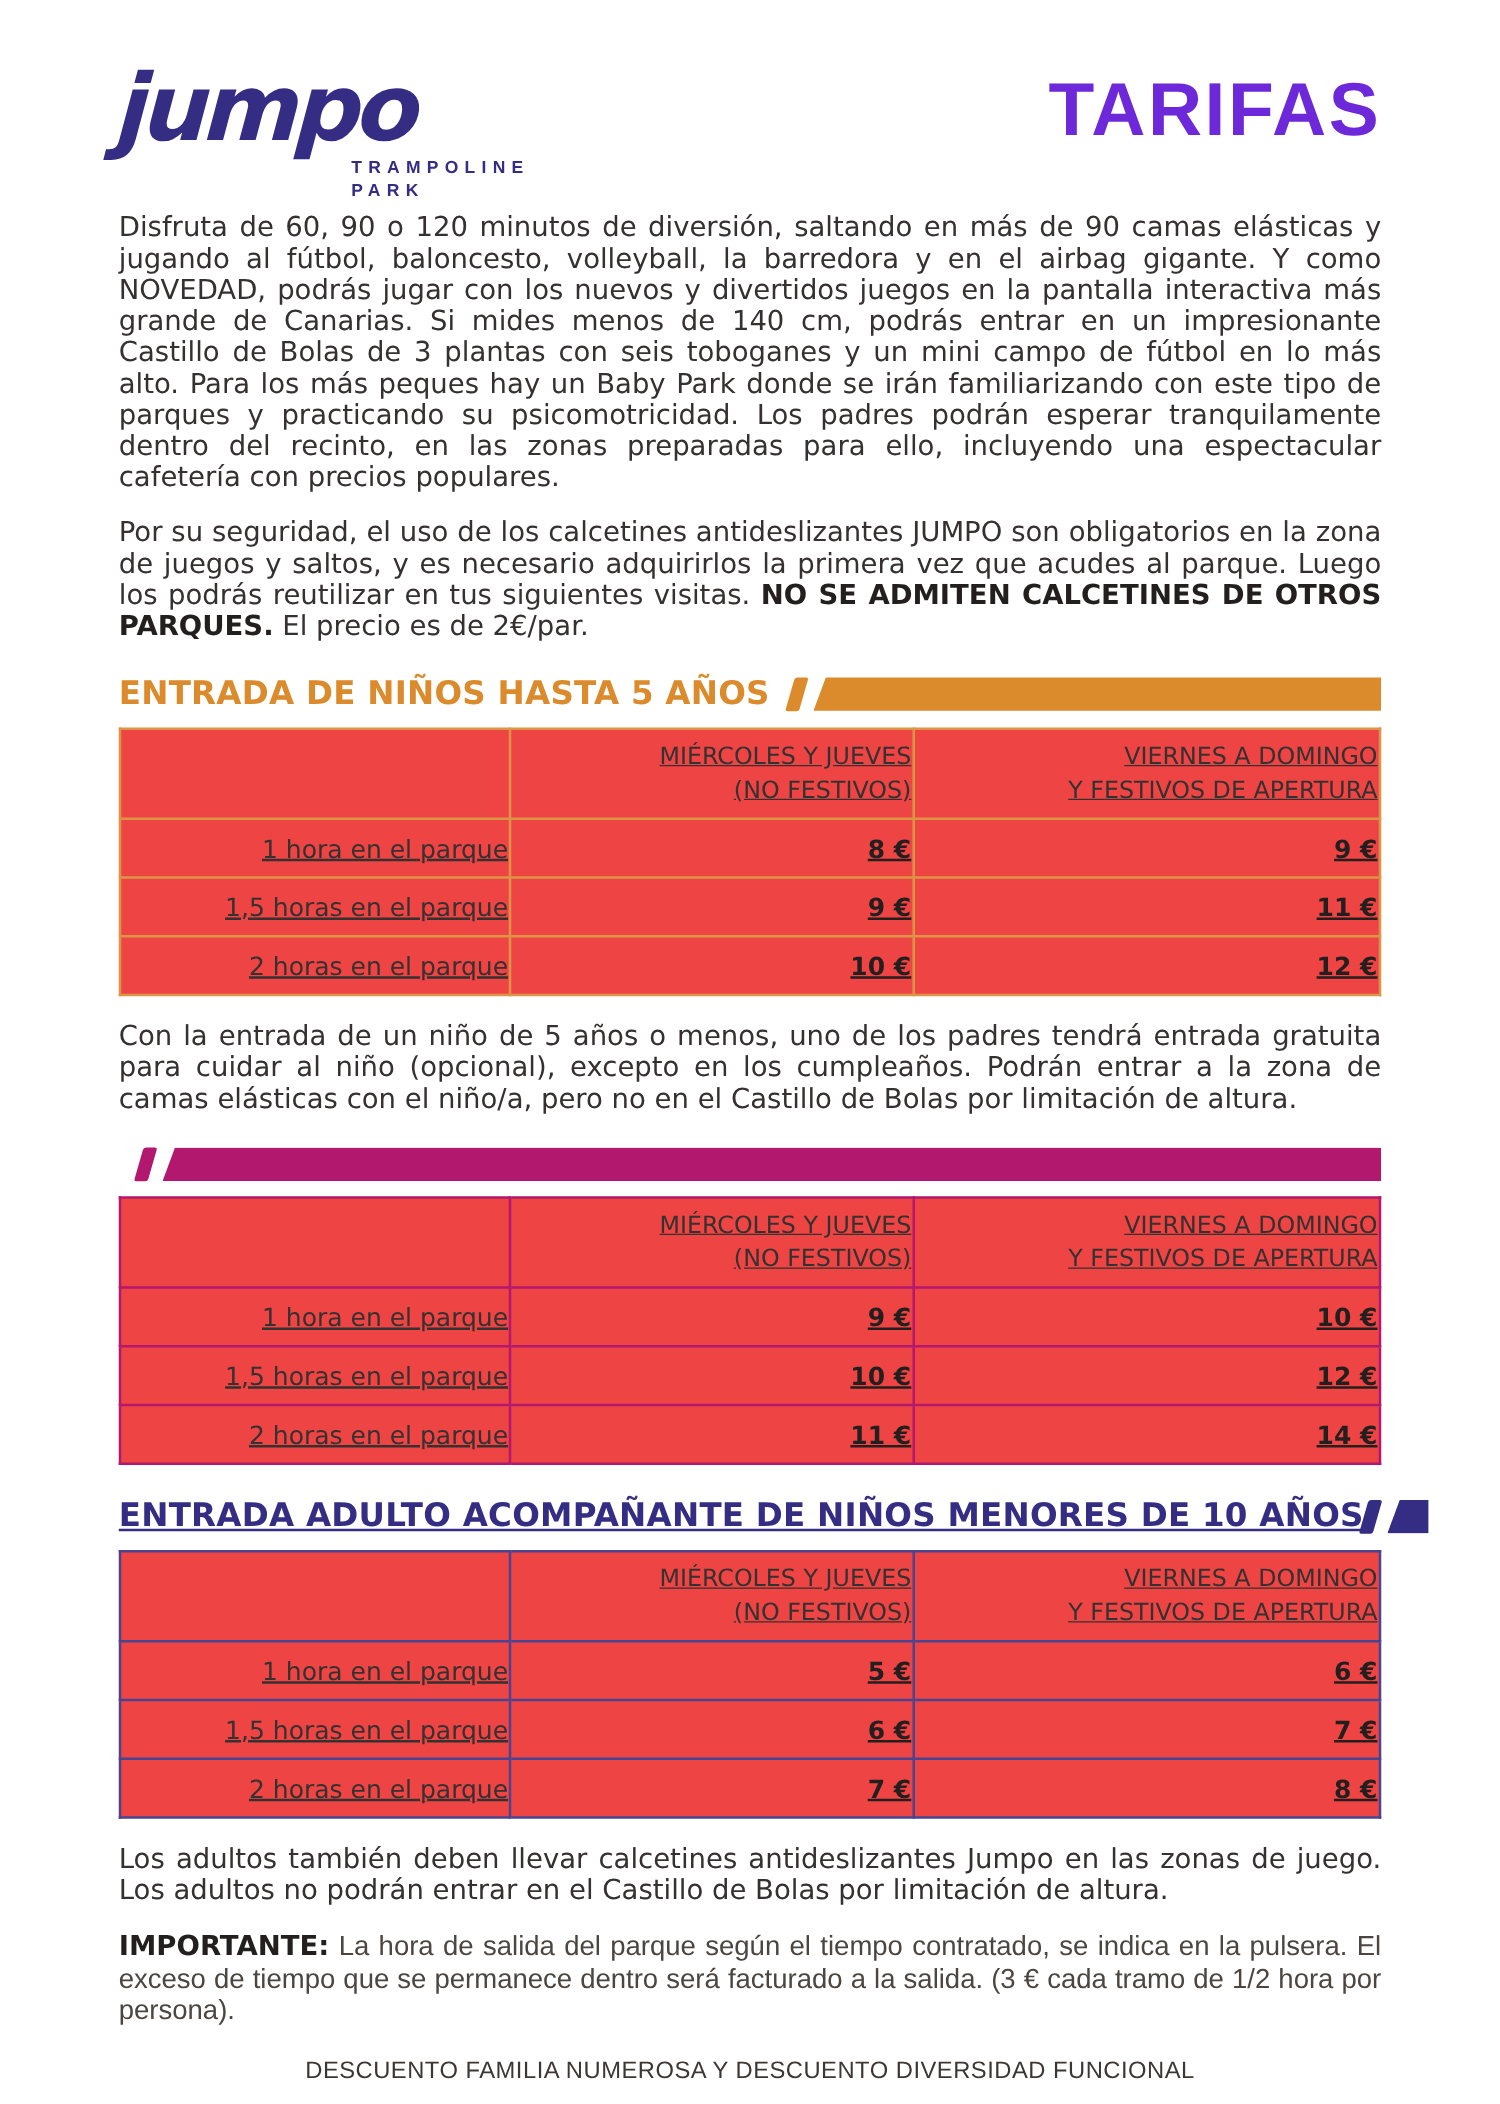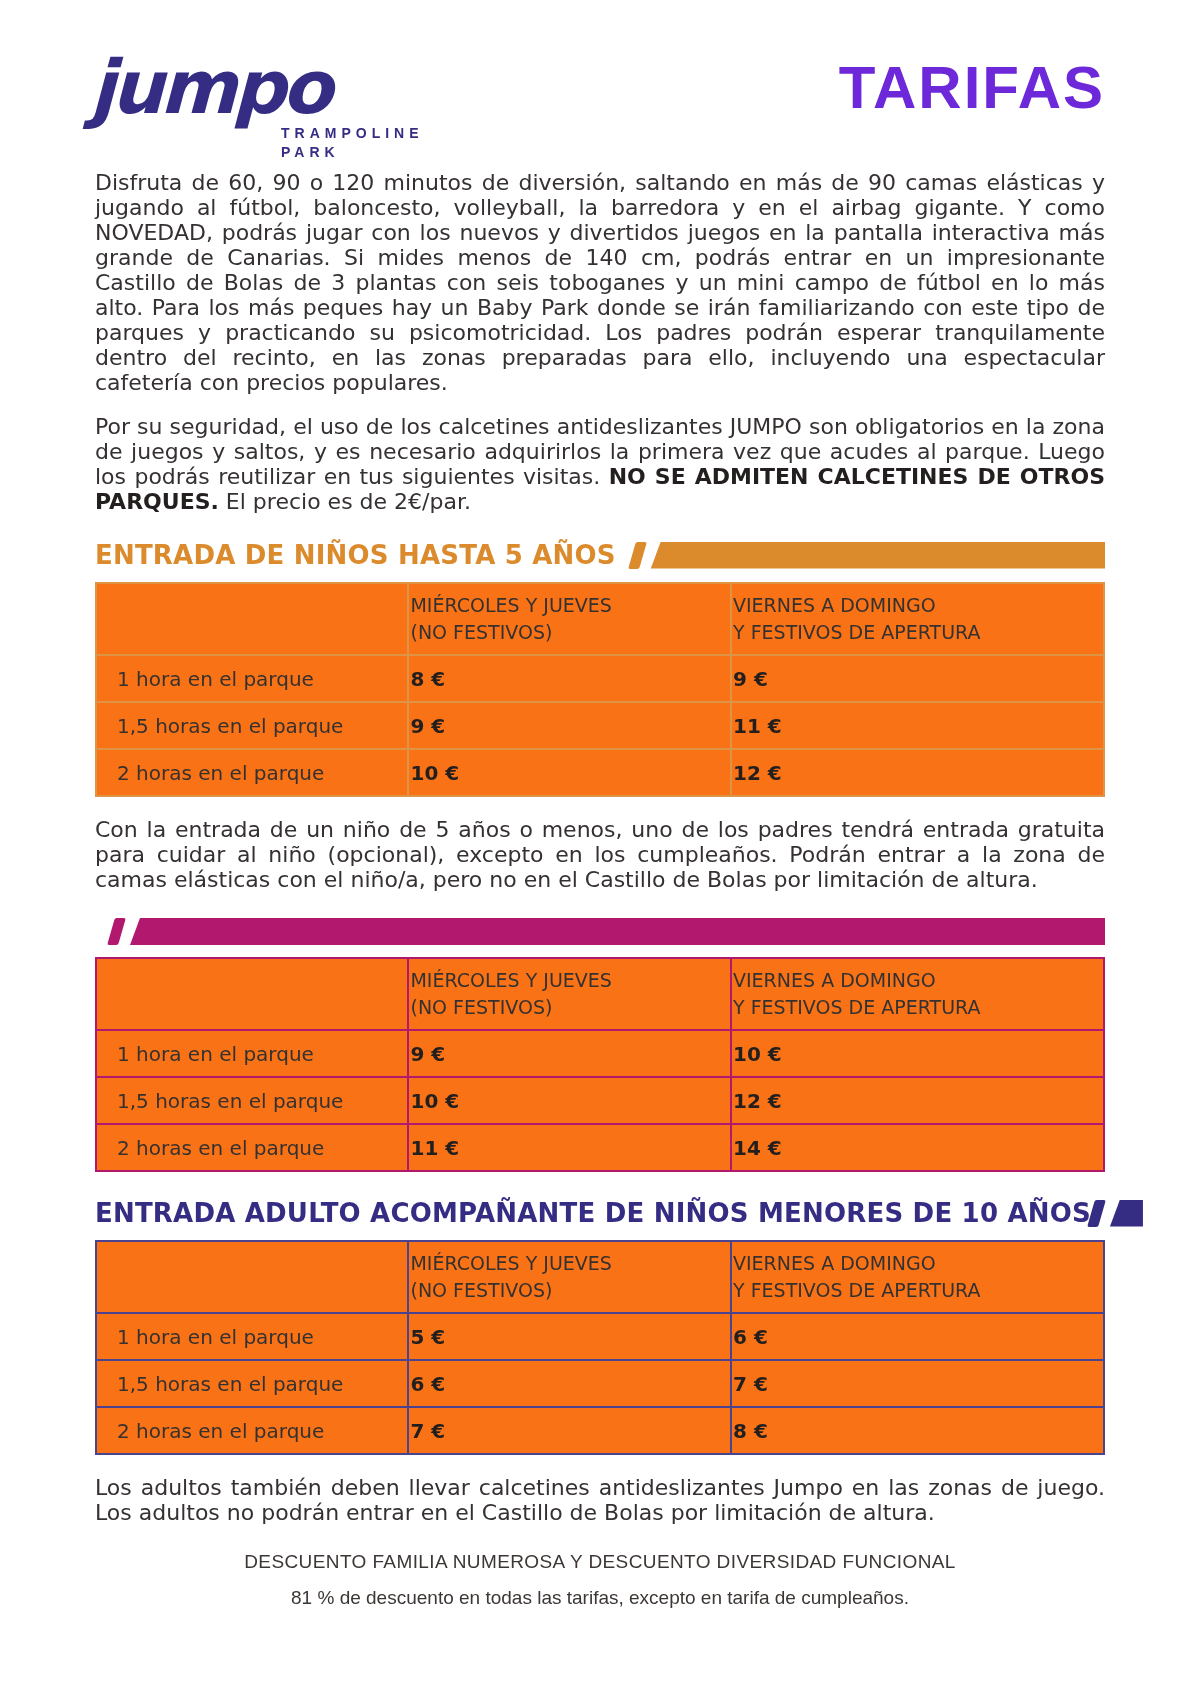"MIÉRCOLES Y JUEVES" .price-table th,.price-table td { background: #f97316 -> #ef4444; text-align: left -> right; text-decoration: none -> underline }
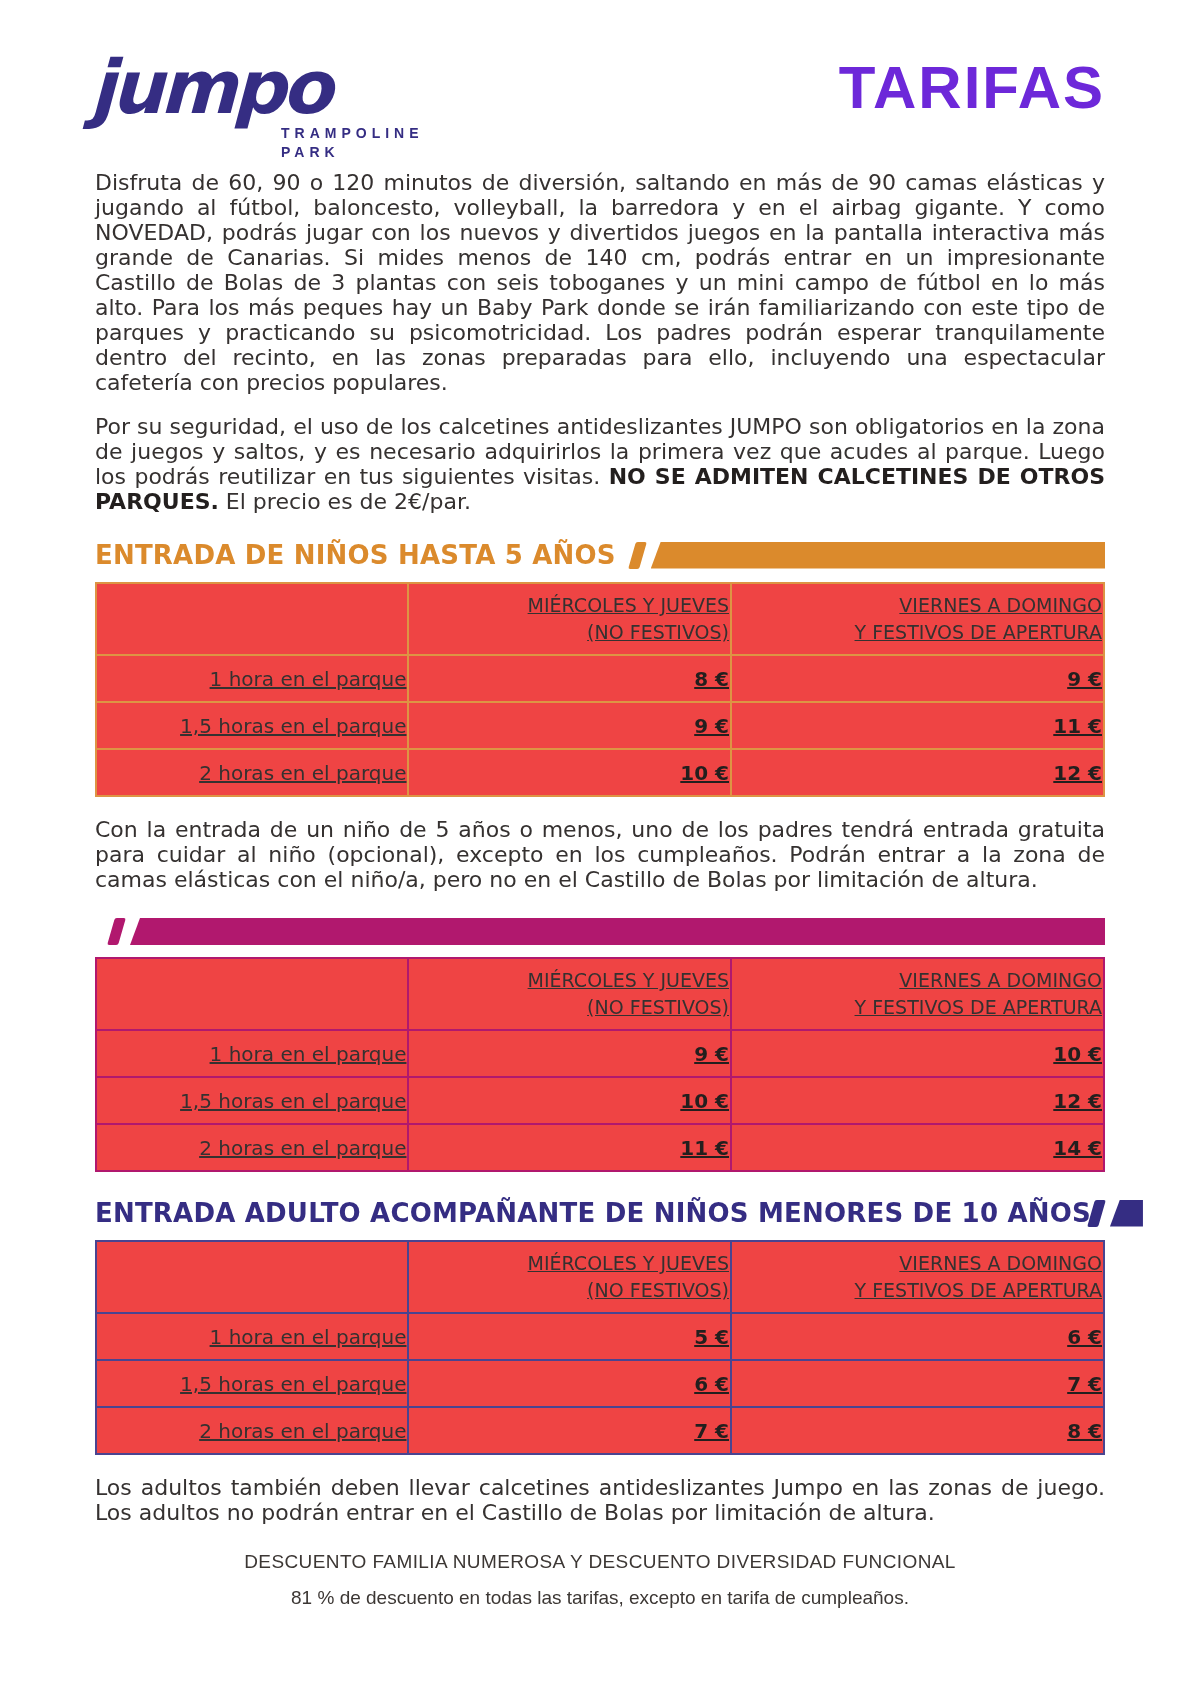"ENTRADA ADULTO ACOMPAÑANTE DE NIÑOS" .c-navy h2 { text-decoration: none -> underline }
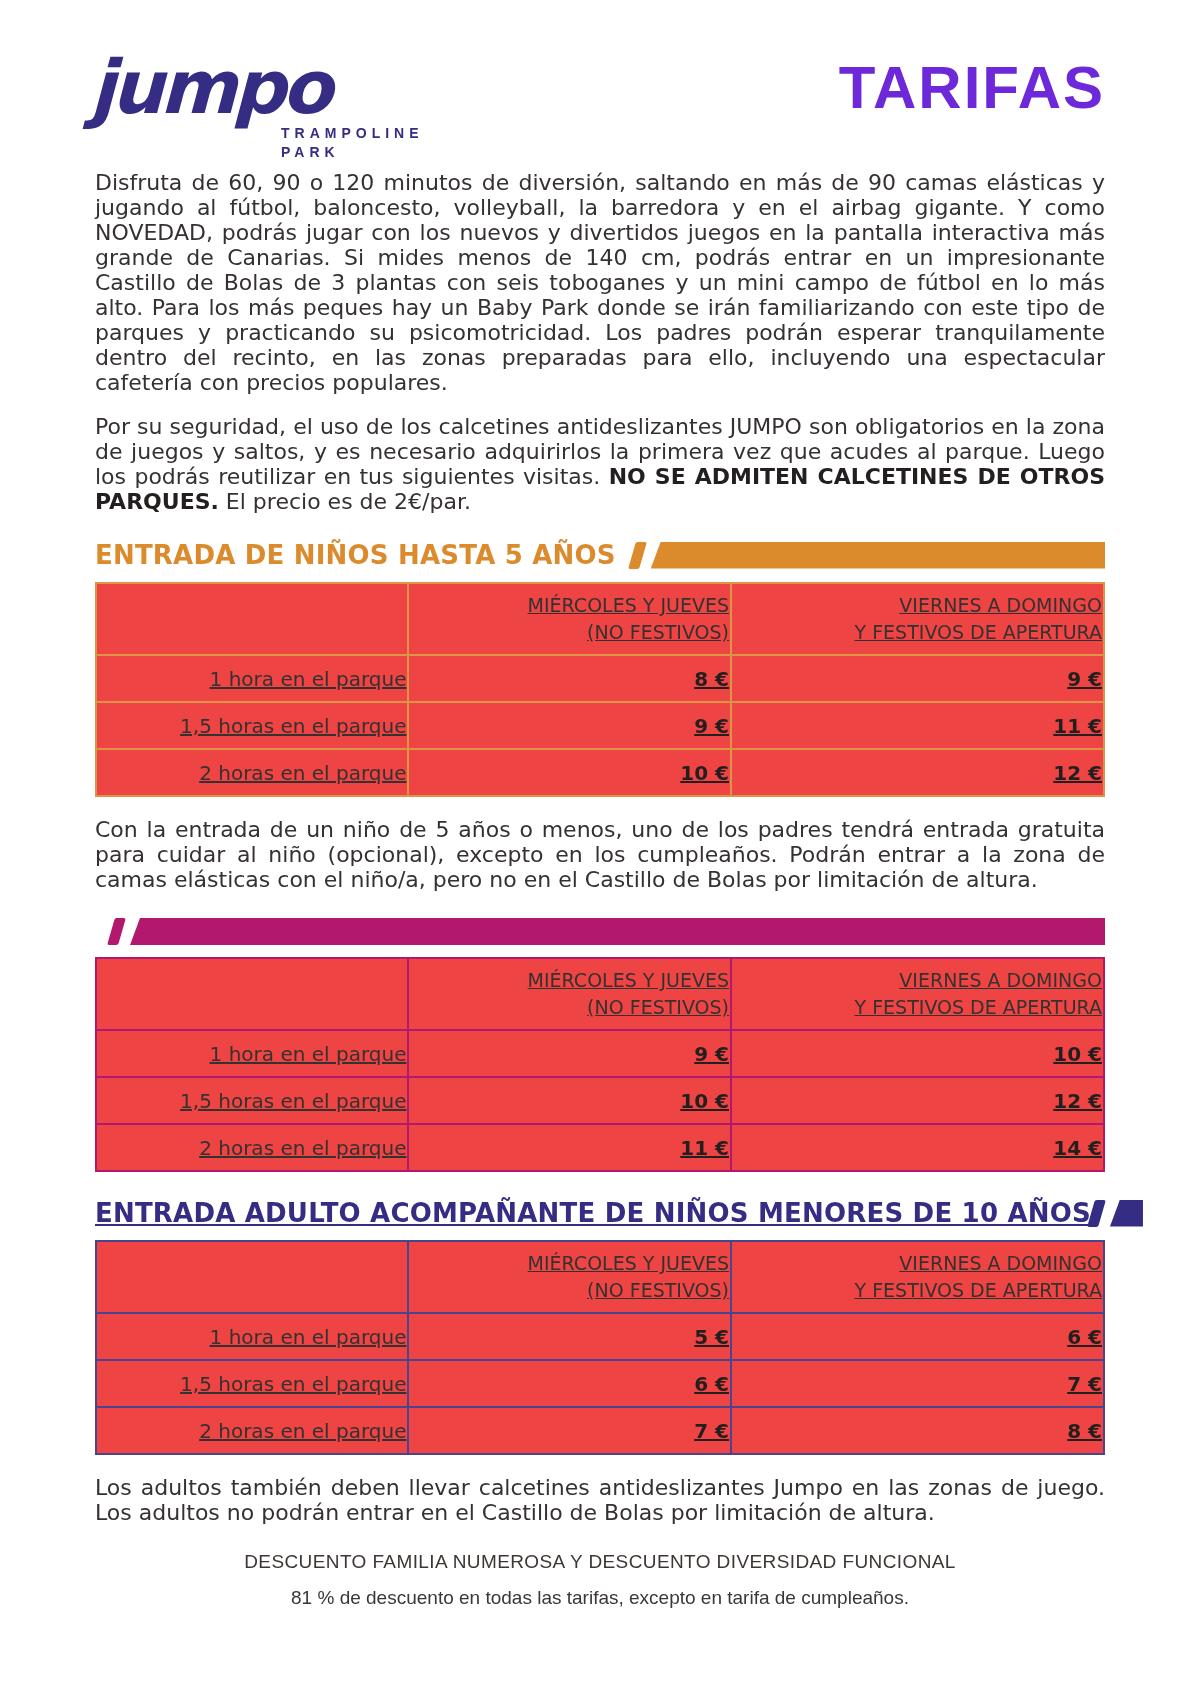"IMPORTANTE: La hora de salida" p.body-text { html: none -> <p><strong>IMPORTANTE:</strong><span> La hora de salida del parque según el tiempo contratado, se indica en la pulsera. El exceso de tiempo que se permanece dentro será facturado a la salida. (3 € cada tramo de 1/2 hora por persona).</span></p> }
